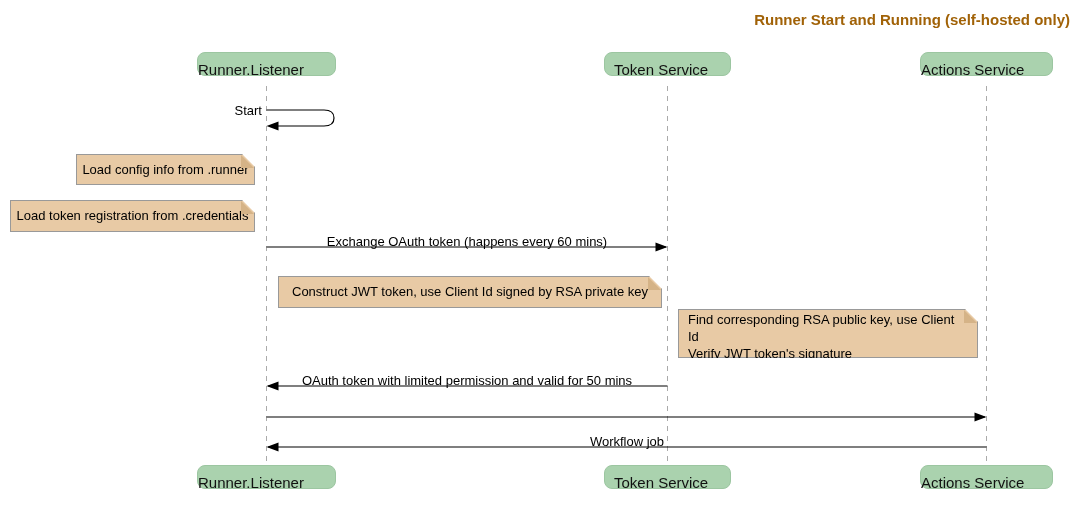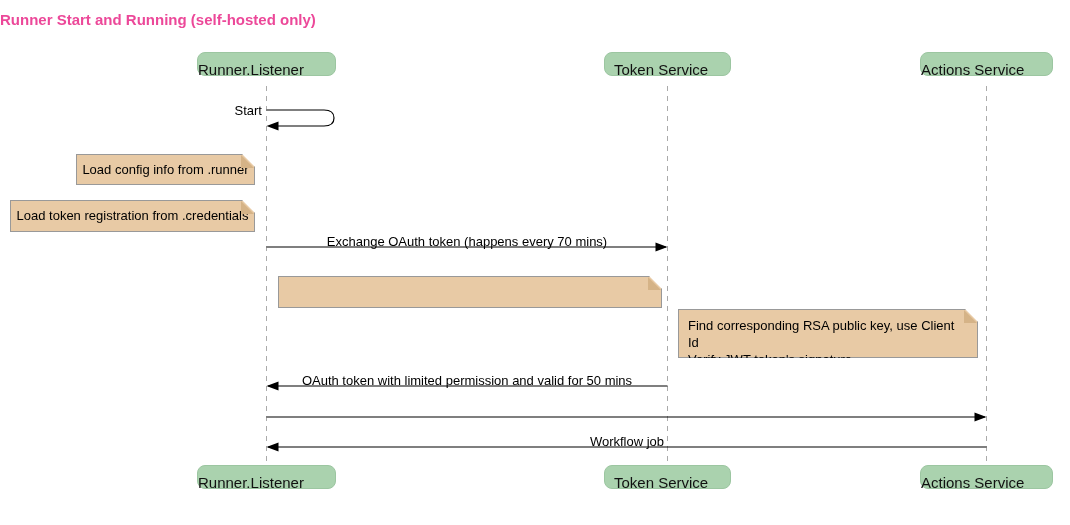"Runner Start and Running (self-hosted" .diagram-title { color: #ec4899 -> #a16207; text-align: left -> right }
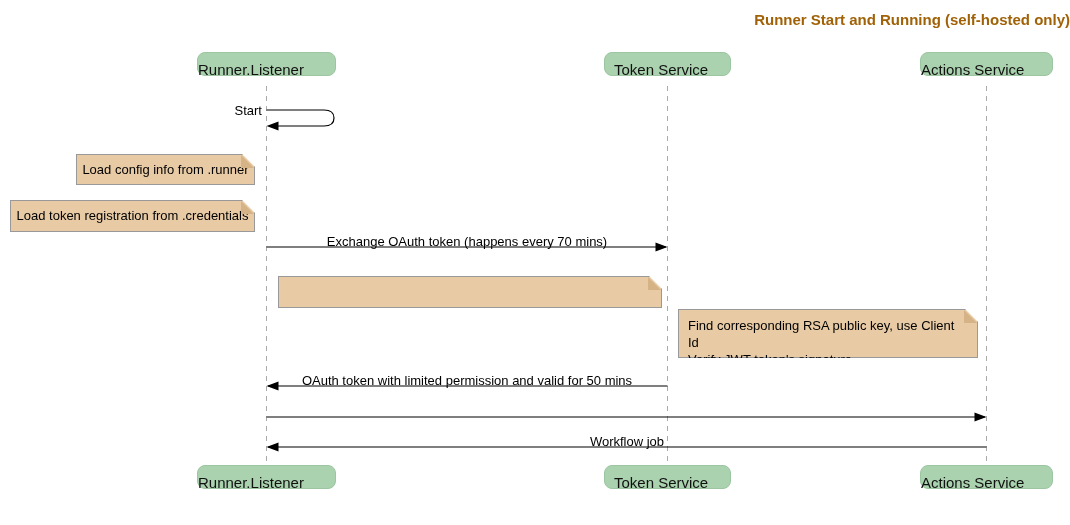"Exchange OAuth token (happens every" div.msg-label { text: 70 -> 60 }
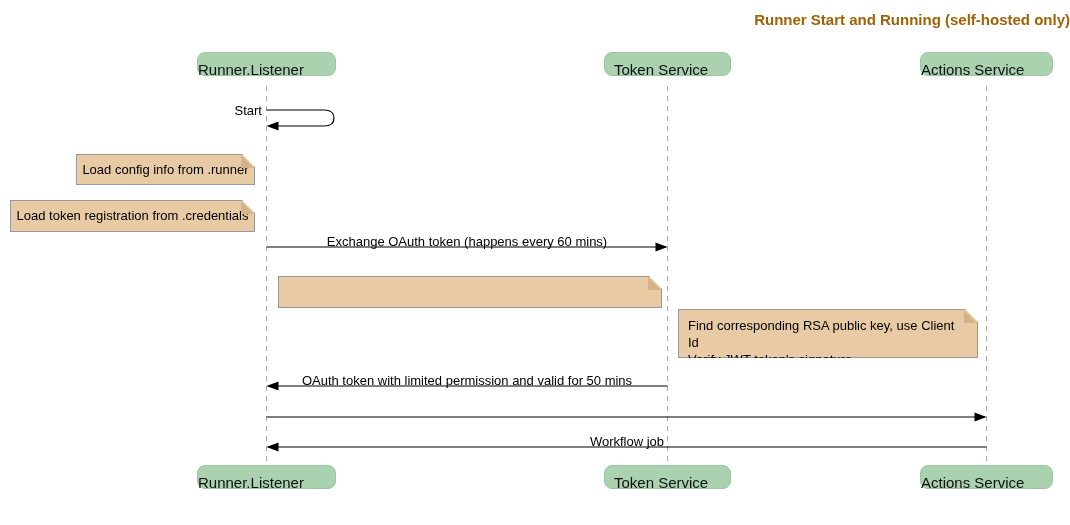"Construct JWT token, use Client" span { html: none -> <span>Construct JWT token, use Client Id signed by RSA private key</span> }
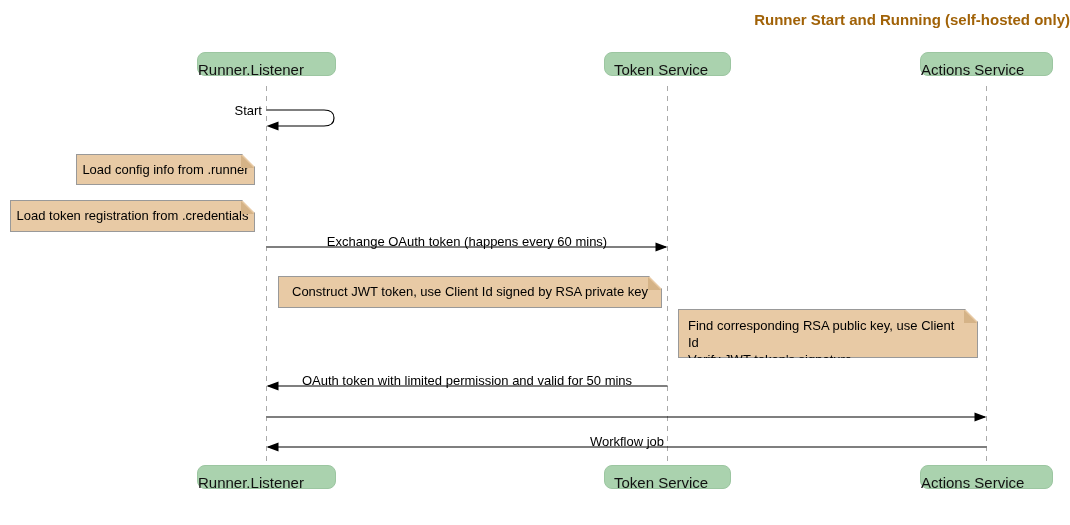"Find corresponding RSA public key," .n4 { padding: 7px 9px -> 1px 9px }
